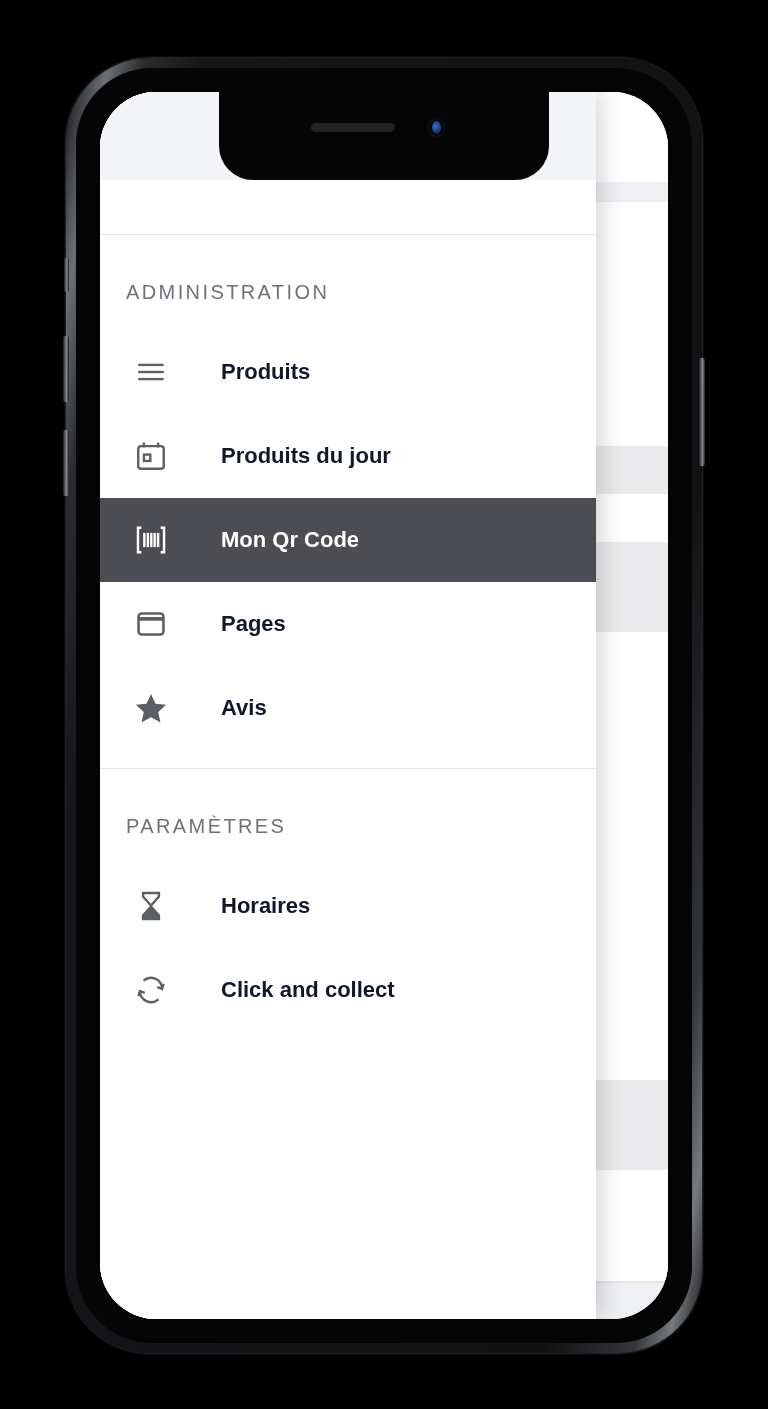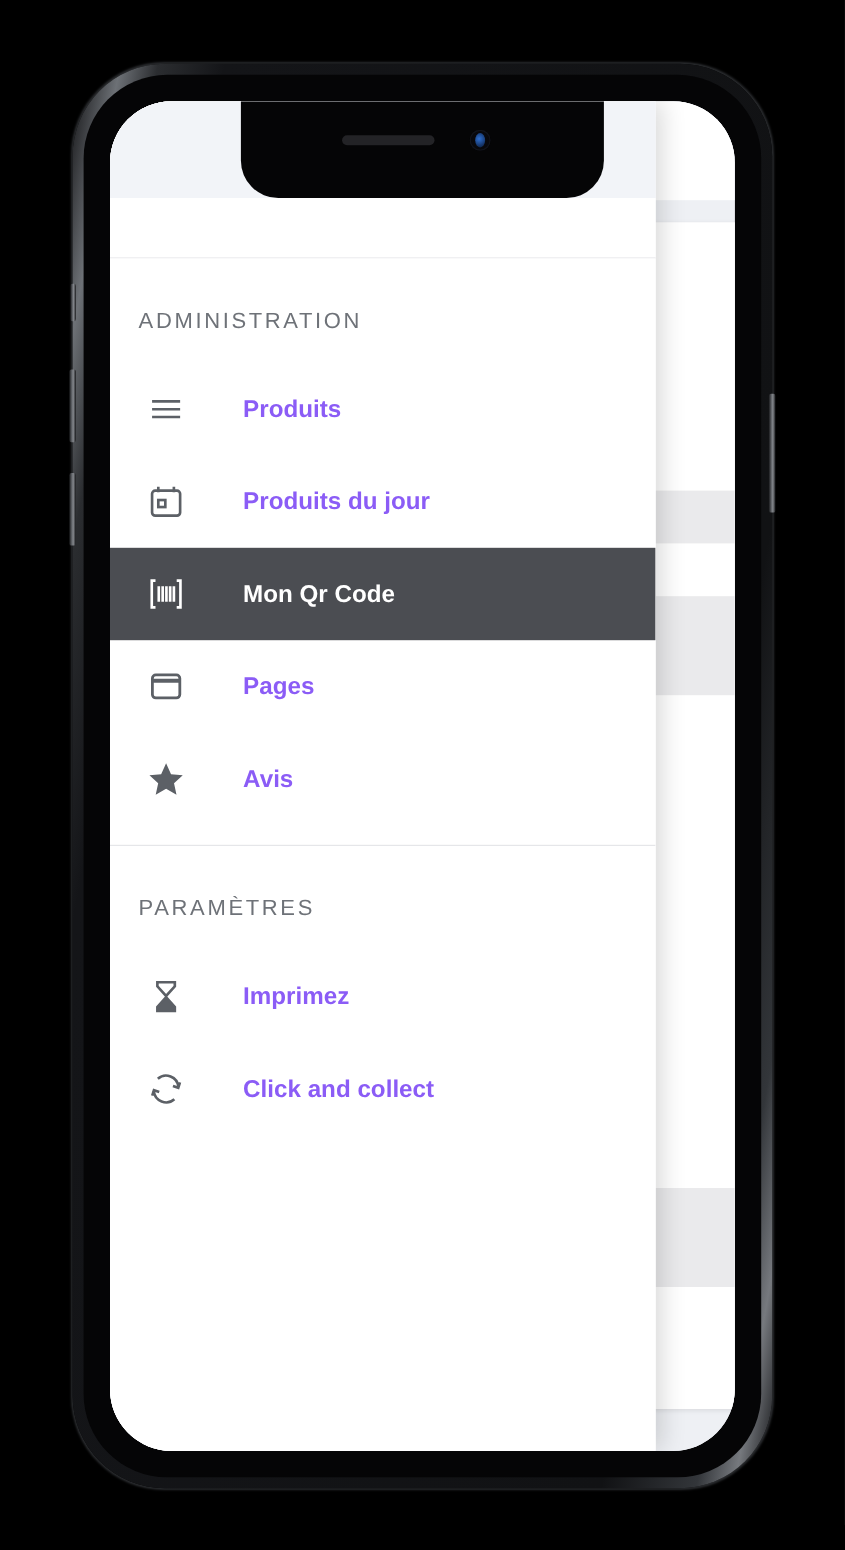"Produits" .nav-label { color: #8b5cf6 -> #0f172a }
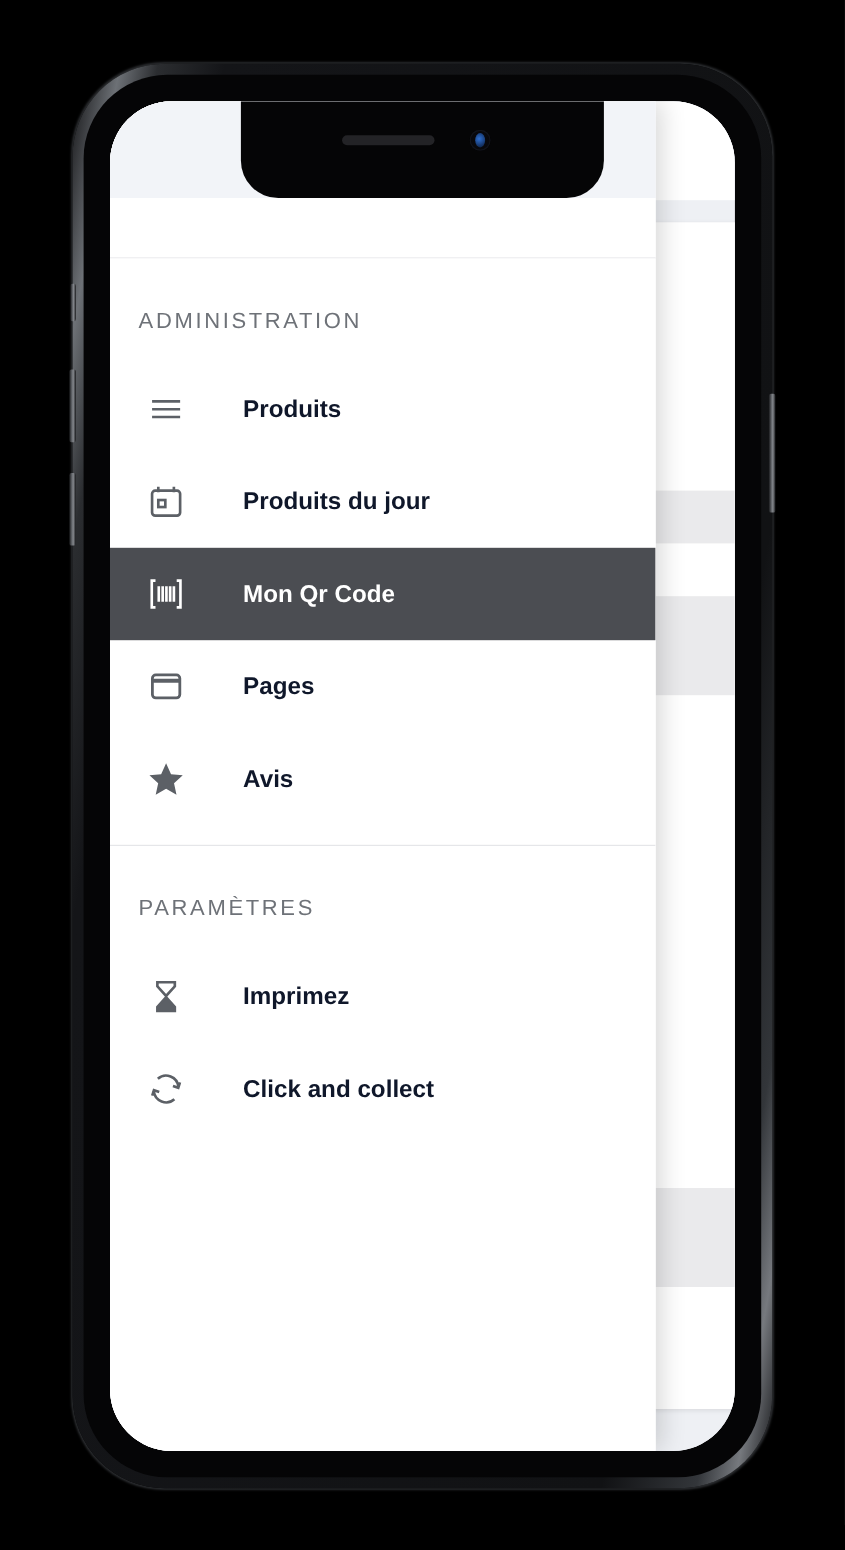"Imprimez" span.nav-label { text: Imprimez -> Horaires }
